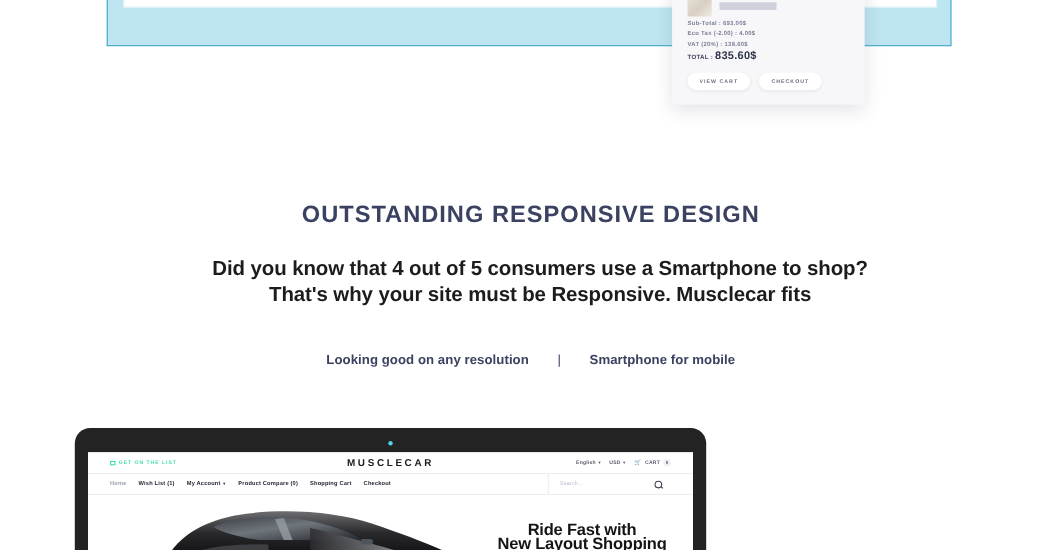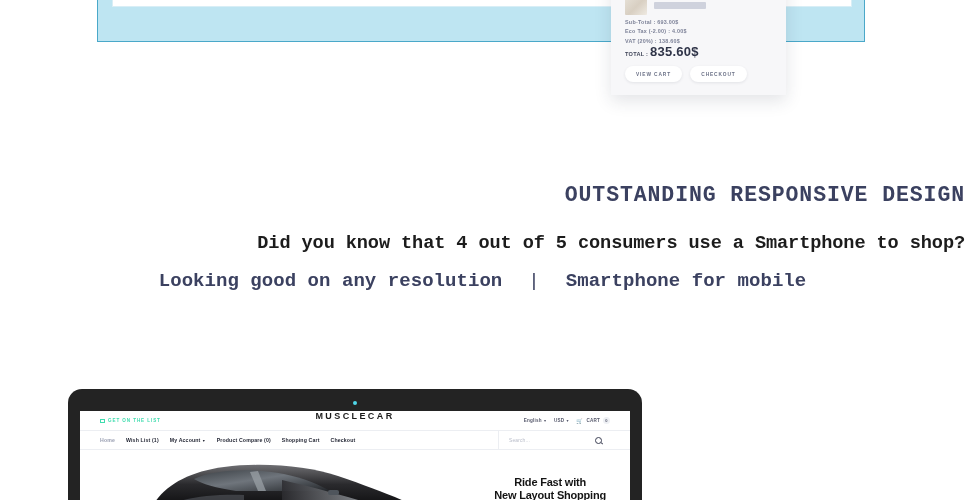"835.60$" .cart-total-line.grand .amt { font-size: 13px -> 10px }
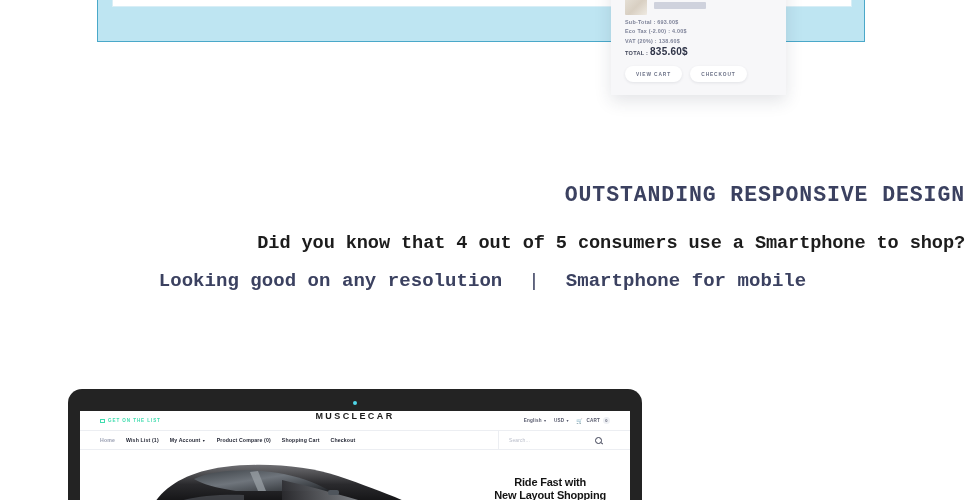"OUTSTANDING RESPONSIVE DESIGN" .copy-block { font-family: Liberation Mono, monospace -> none; text-align: right -> center }
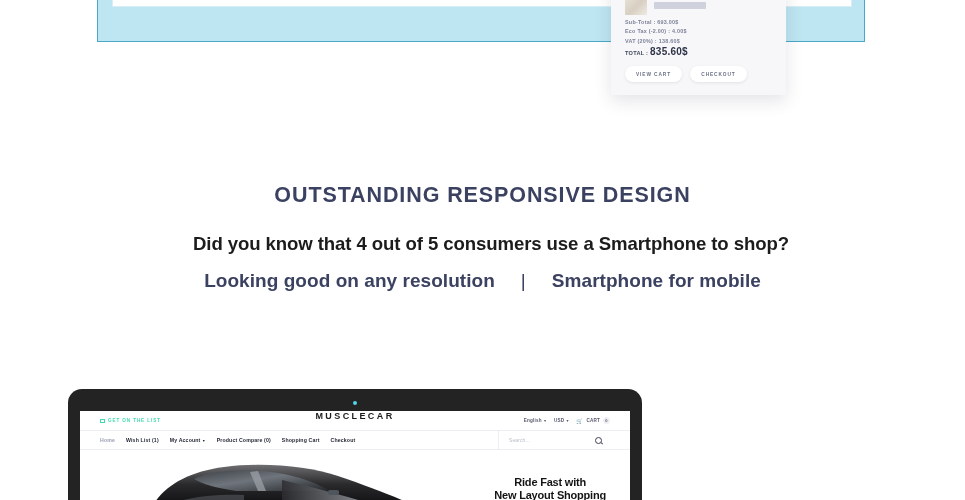"That's why your site must" span.line { html: none -> <span>That's why your site must be Responsive. Musclecar fits</span> }
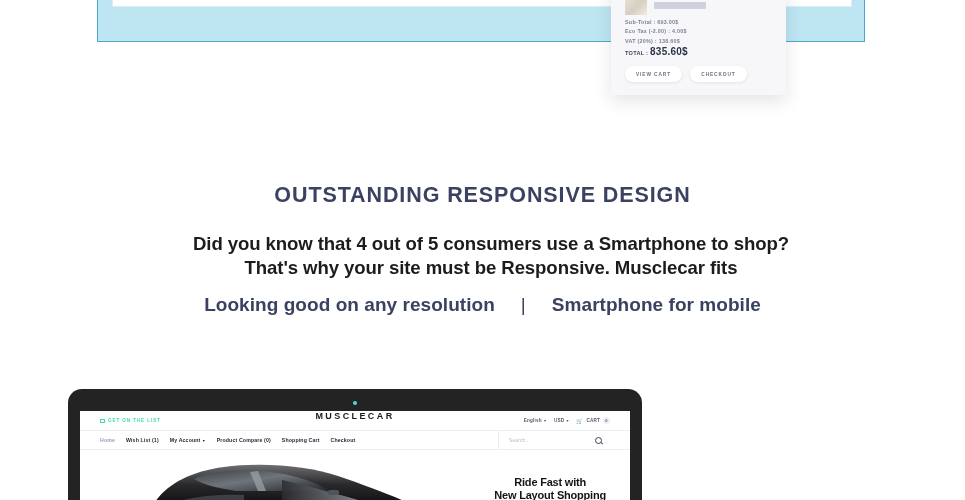"Looking good on any resolution" .links-row { font-size: 19px -> 12px; margin-top: 14px -> 40px }
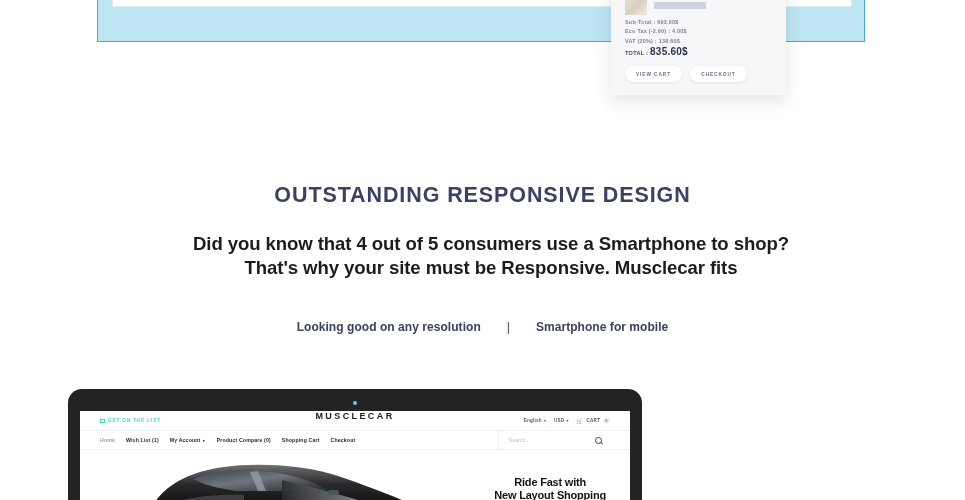"MUSCLECAR" .store-utilbar { align-items: none -> center }
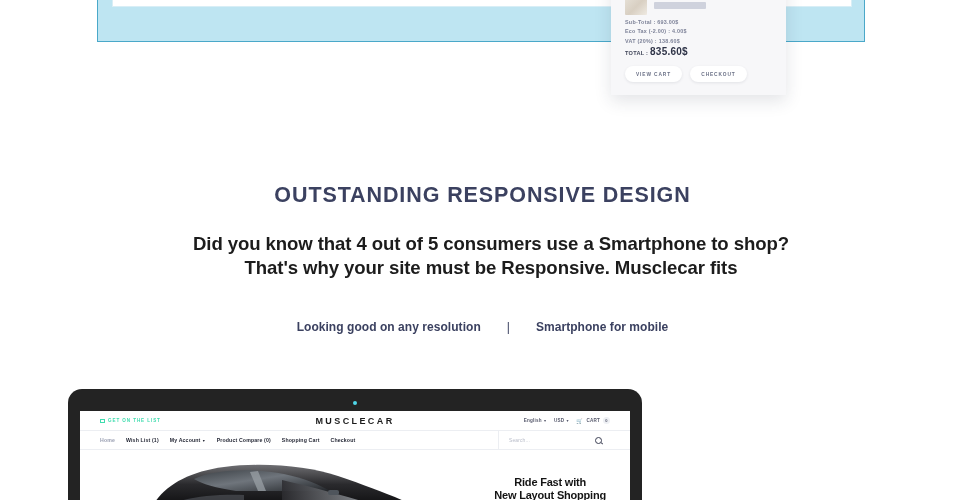"Ride Fast with" .hero-text { font-size: 11px -> 15px }
